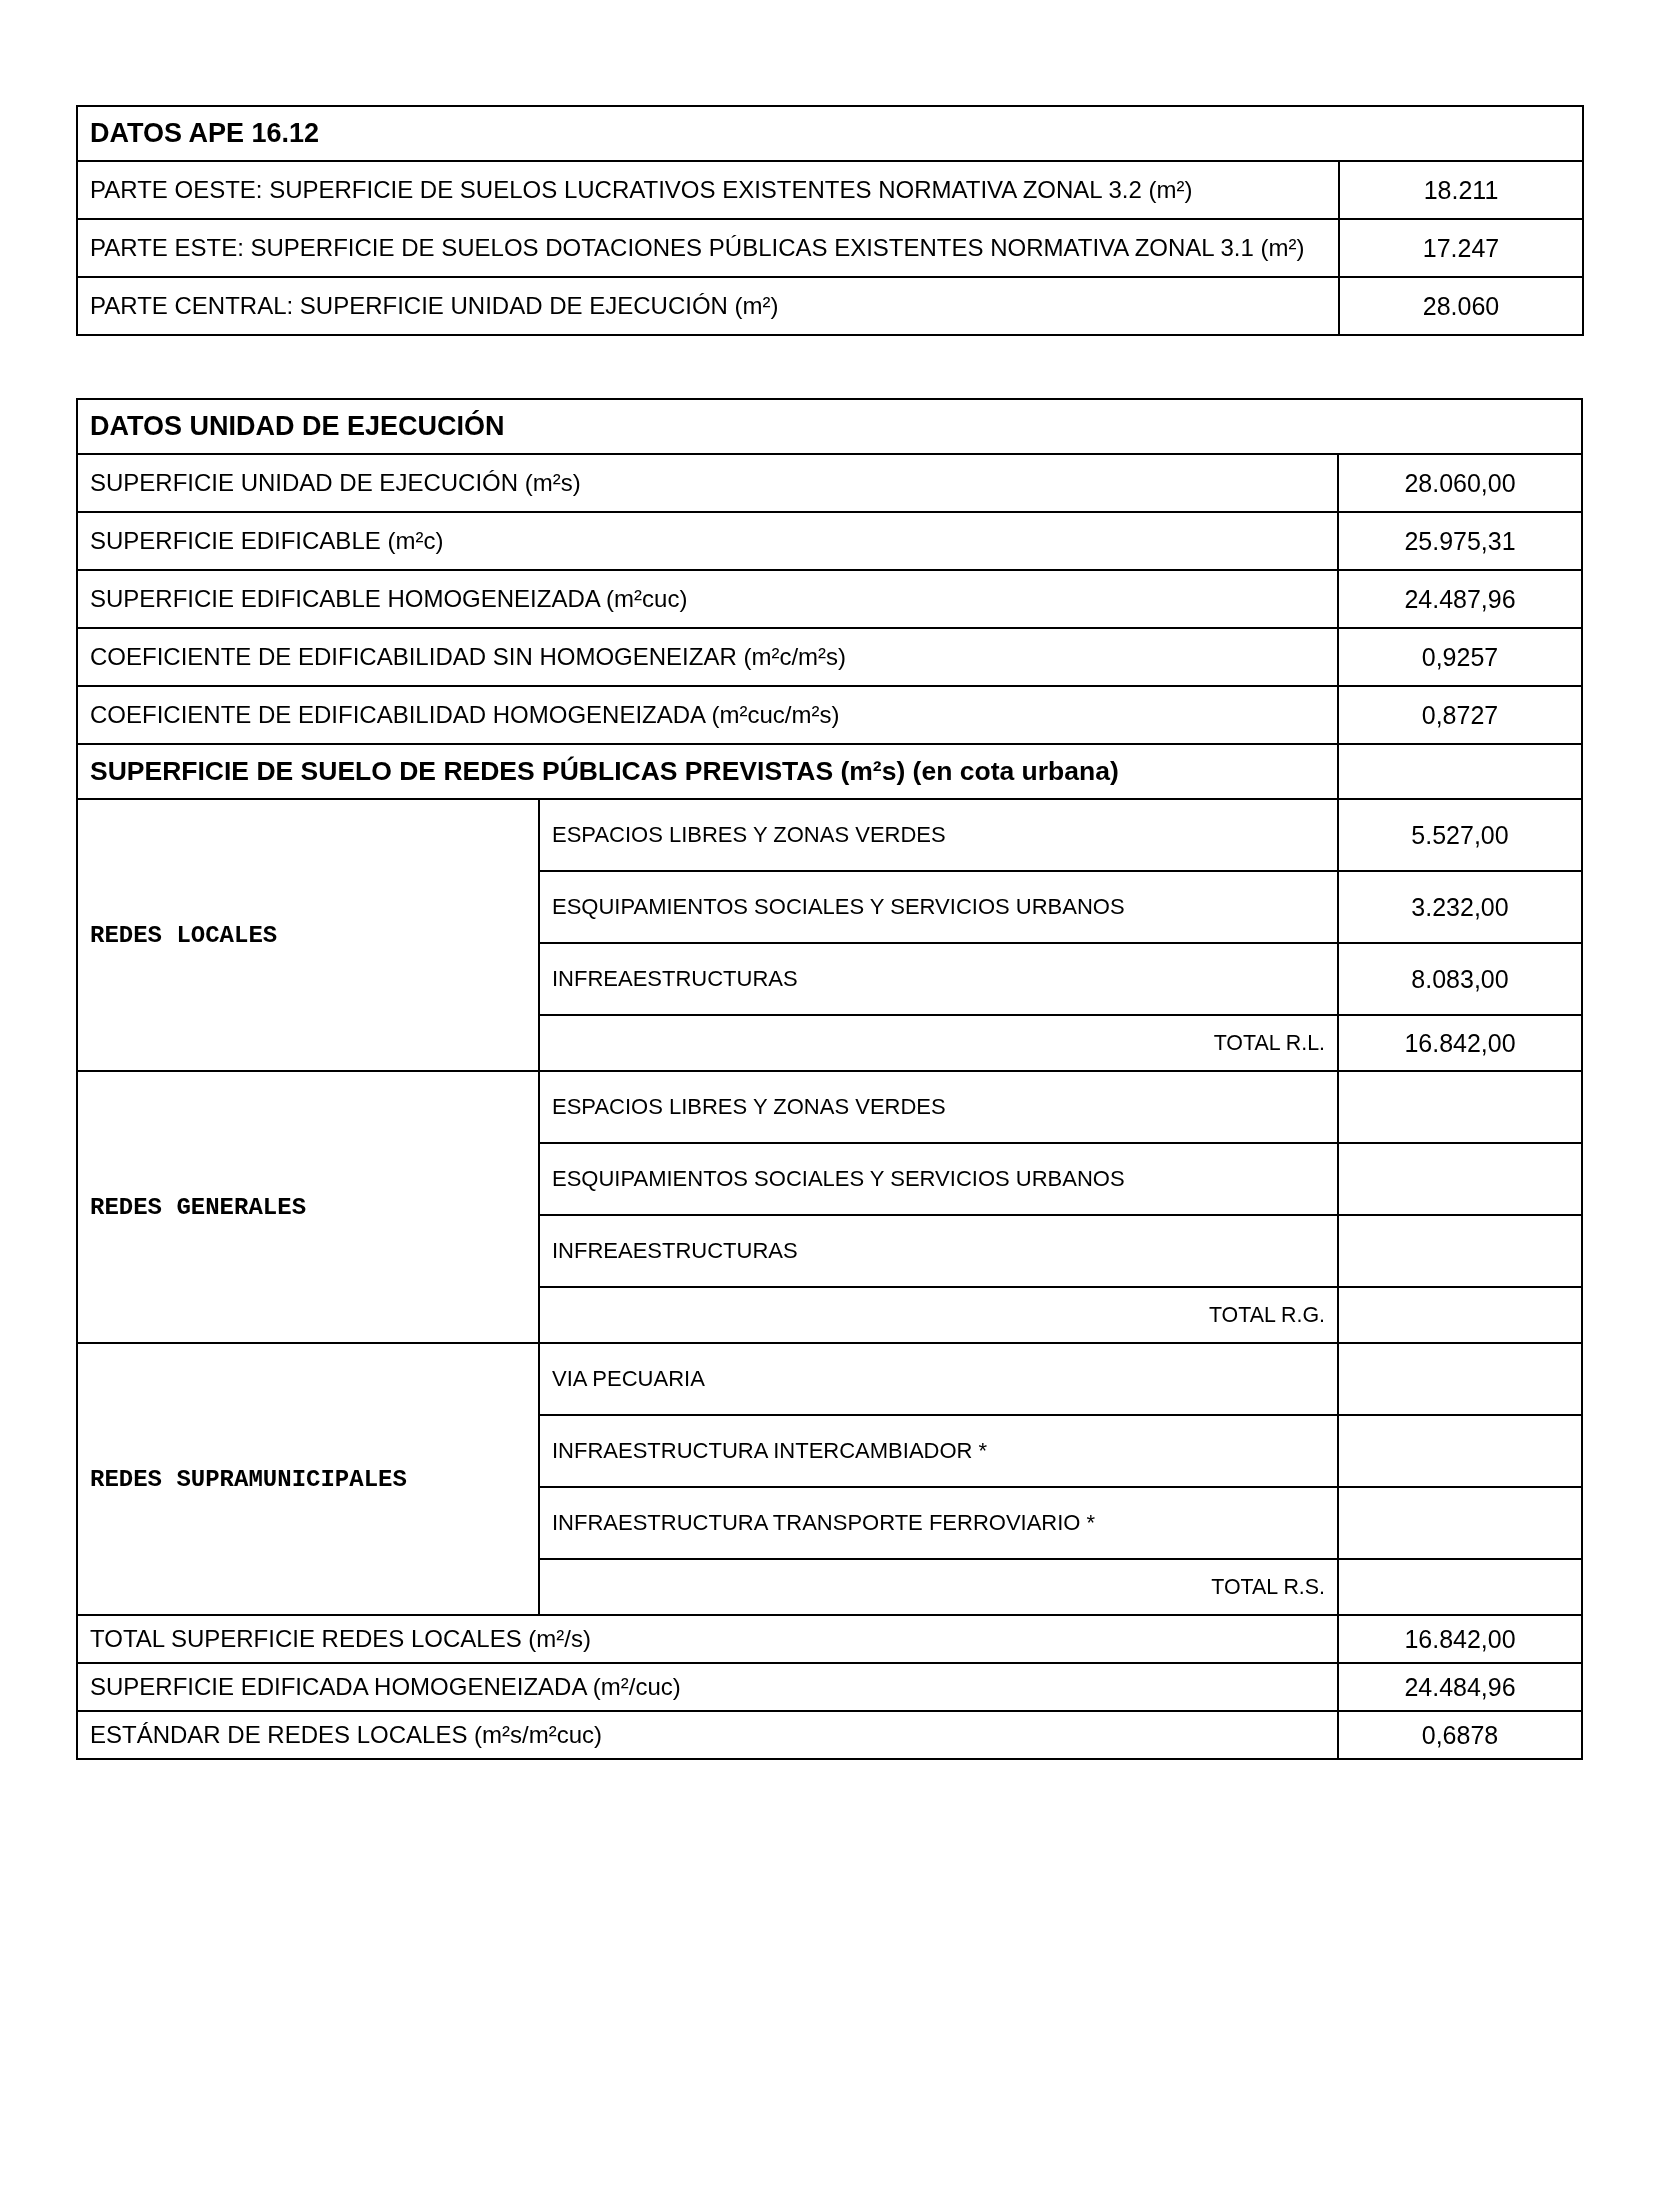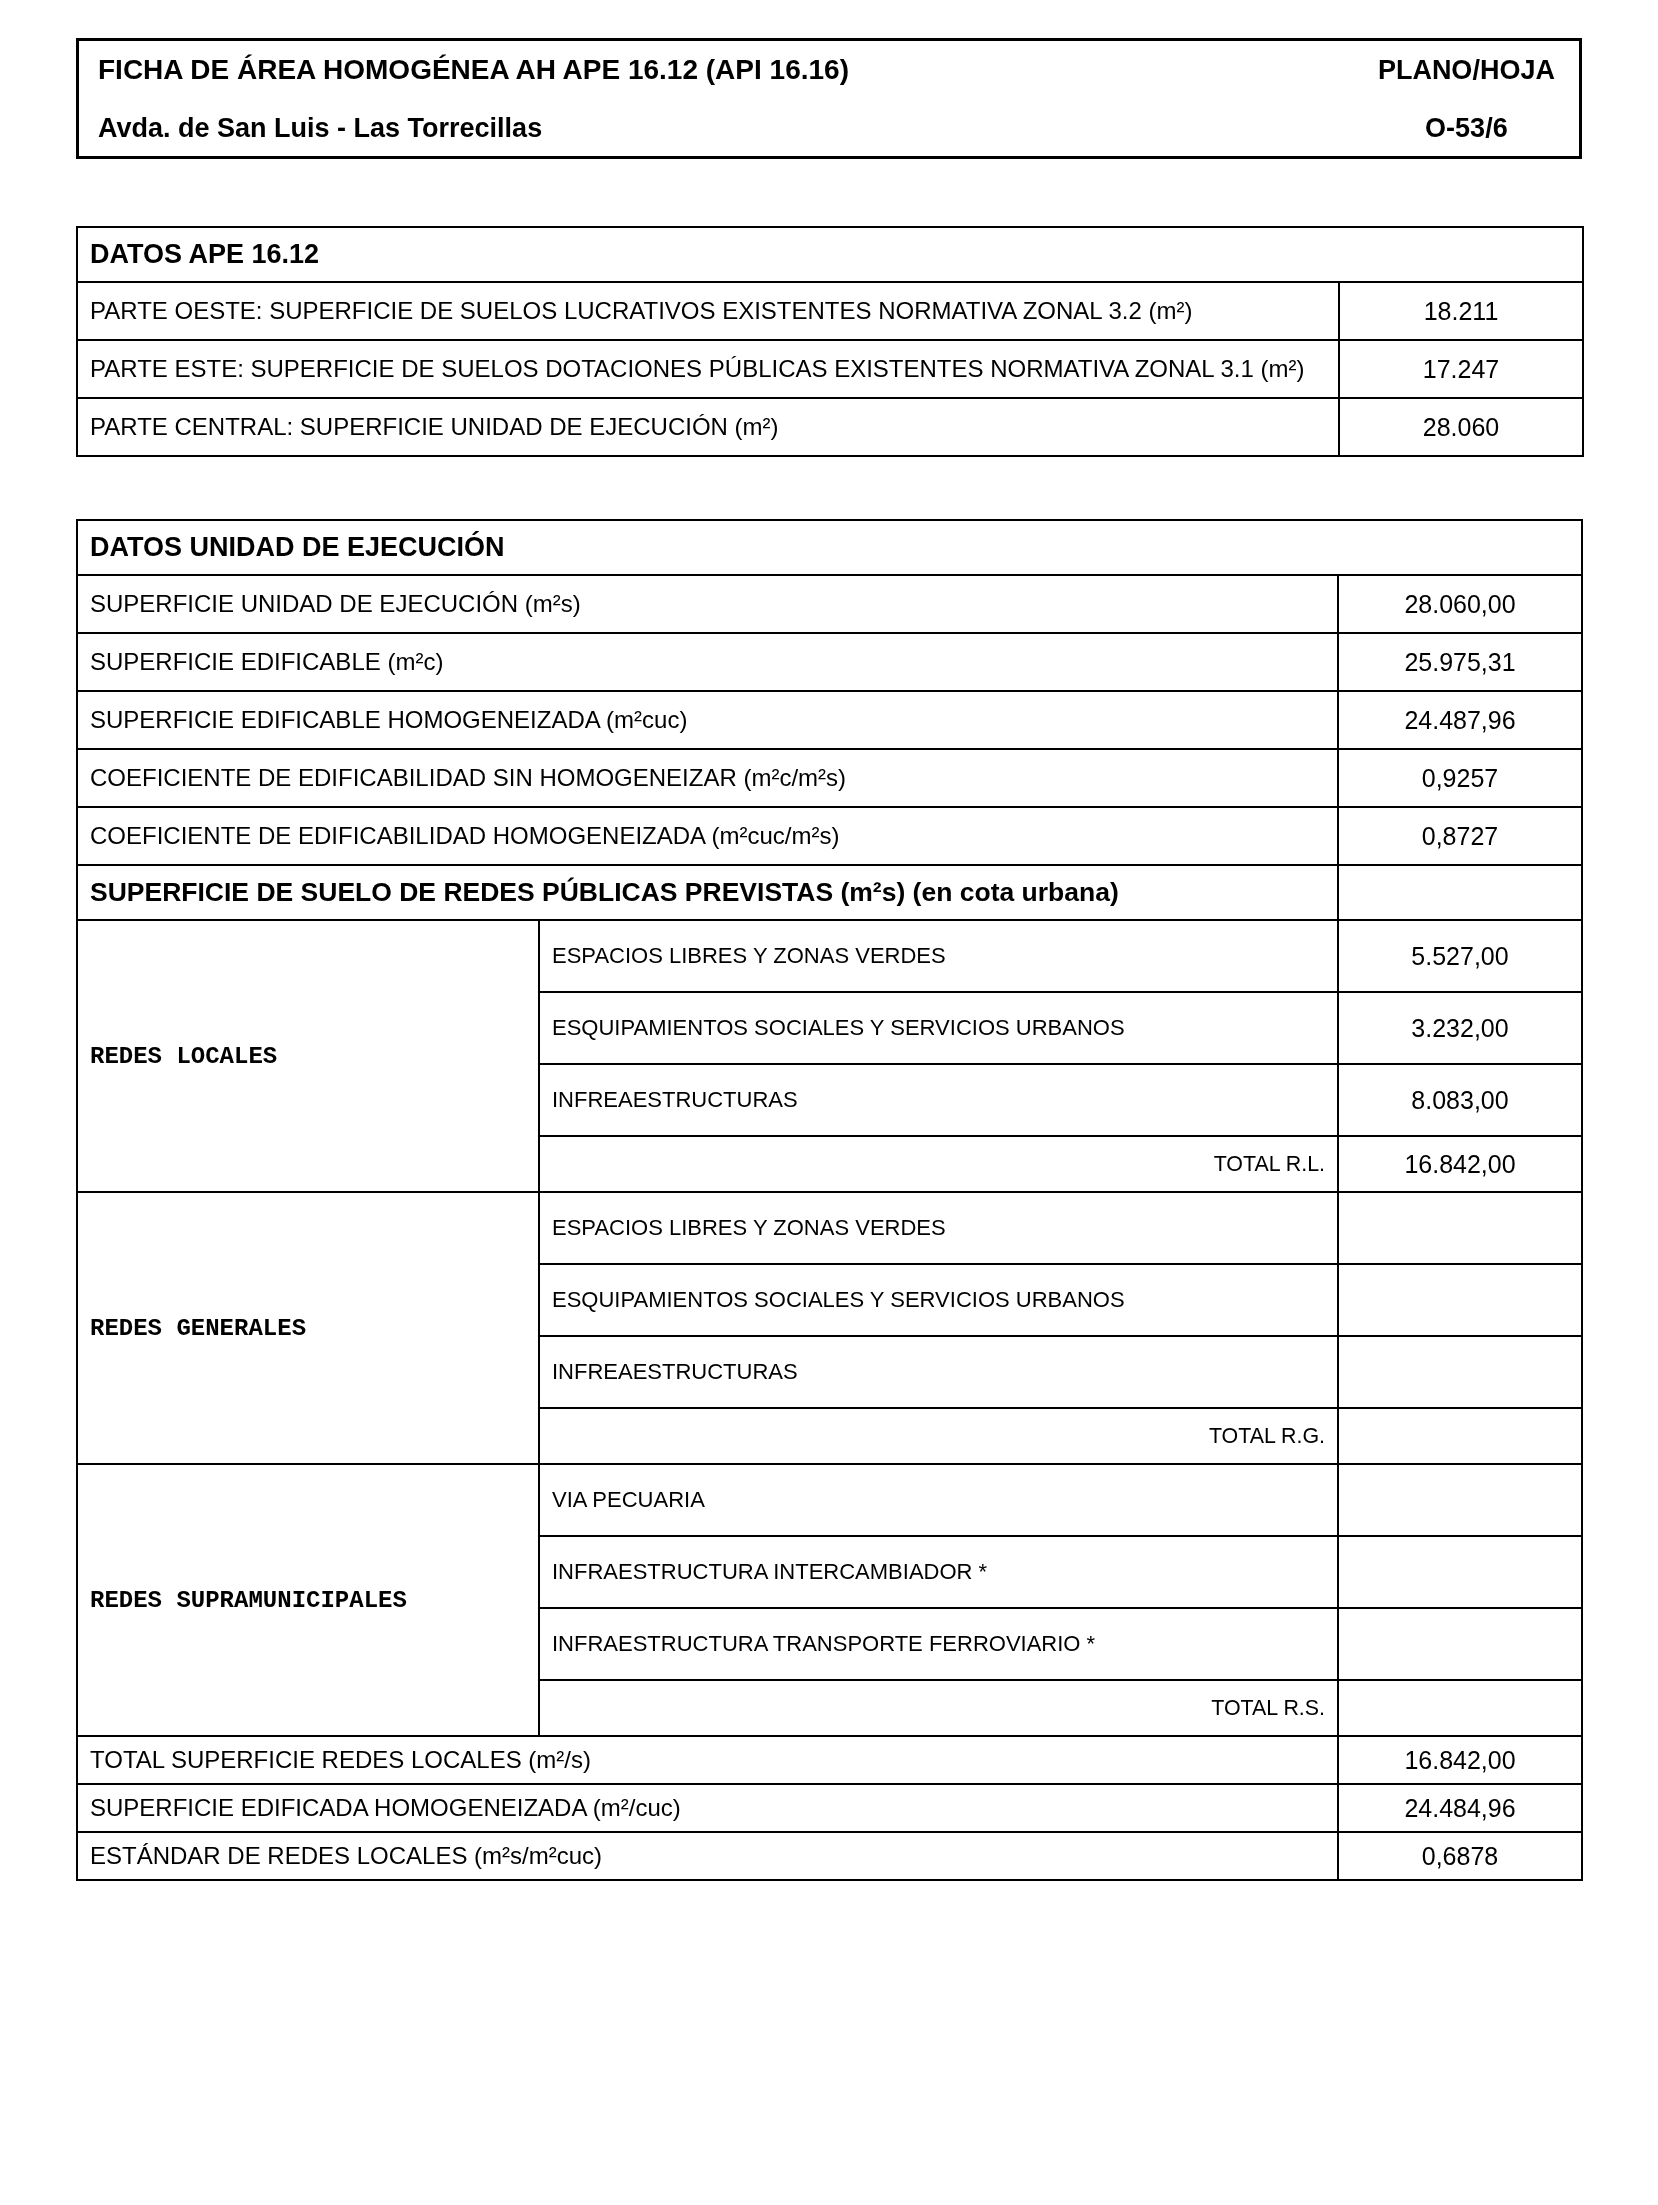"FICHA DE ÁREA HOMOGÉNEA AH" div.header-box { html: <div> <div> <div>FICHA DE ÁREA HOMOGÉNEA AH APE 16.12 (API 16.16)</div> <div>Avda. de San Luis - Las Torrecillas</div> </div> <div> <div>PLANO/HOJA</div> <div>O-53/6</div> </div> </div> -> none }
